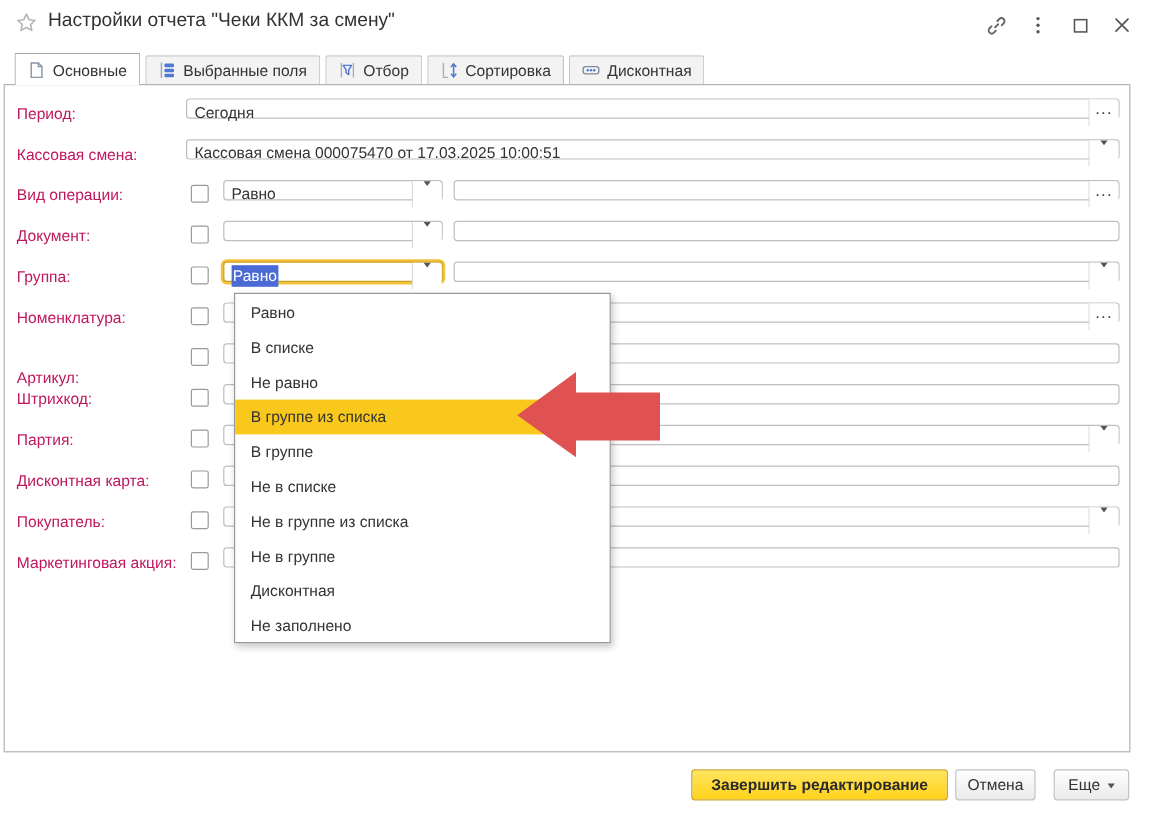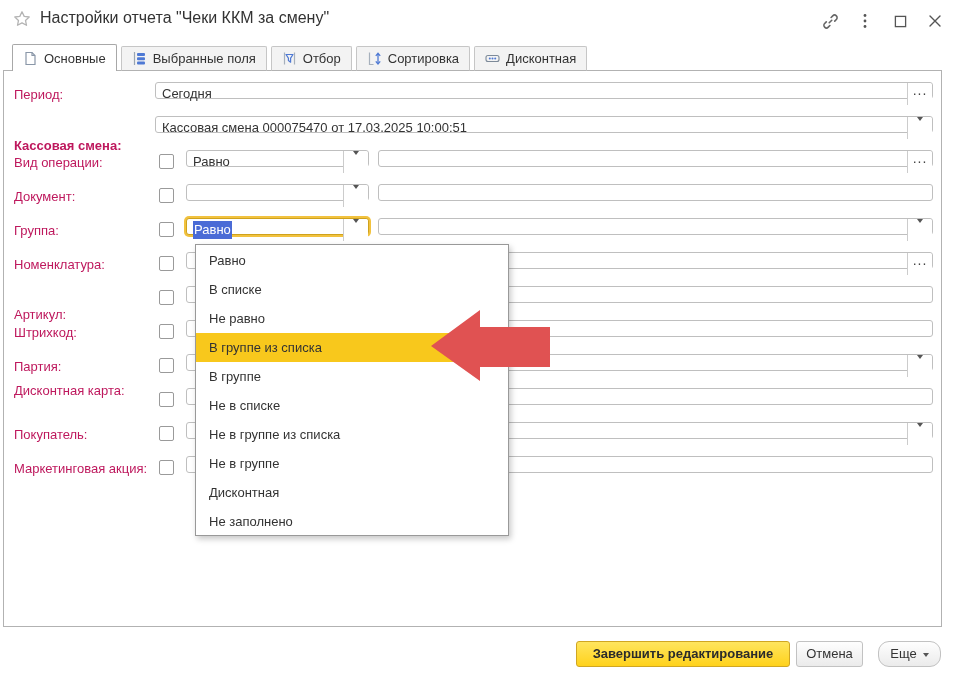"Кассовая смена:" div.row-label { font-weight: bold -> none; top: 138px -> 121px }
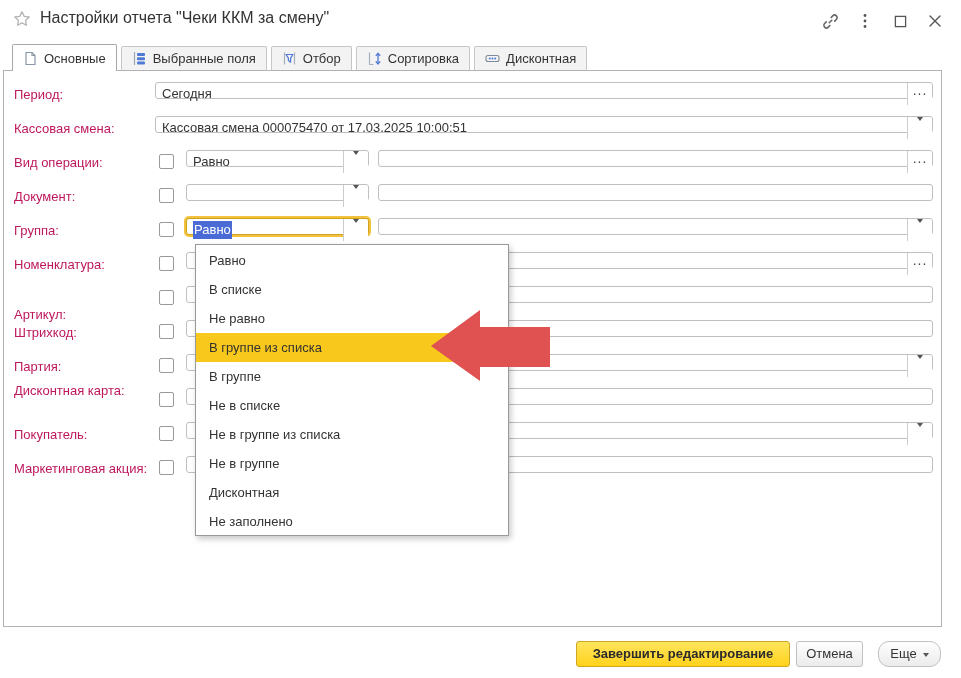"Дисконтная карта:" div.row-label { top: 383px -> 393px }
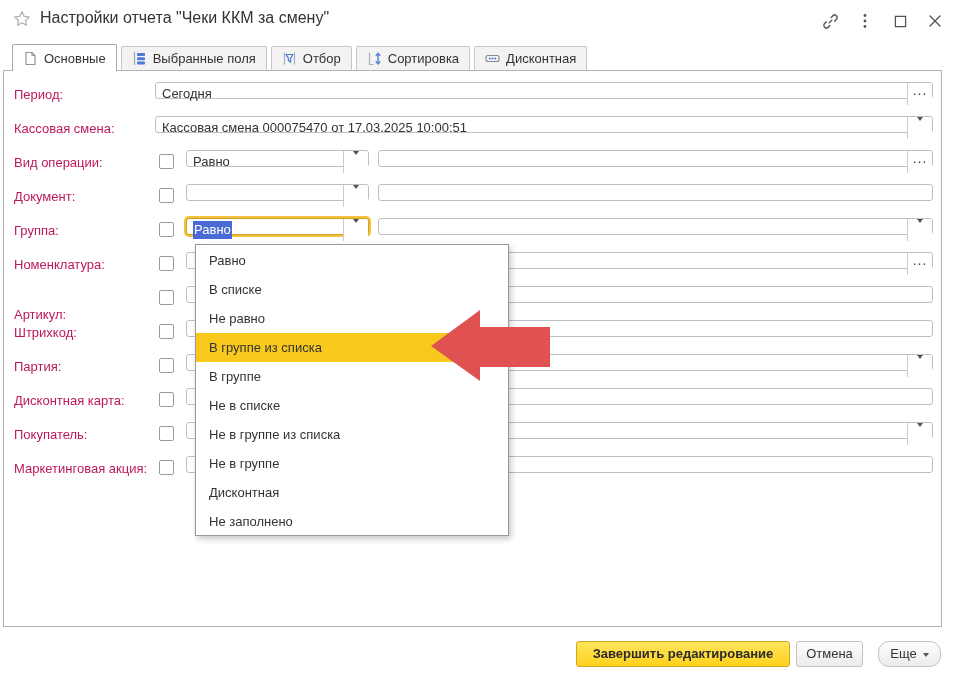"Еще" .btn-more { border-radius: 11px -> none }
